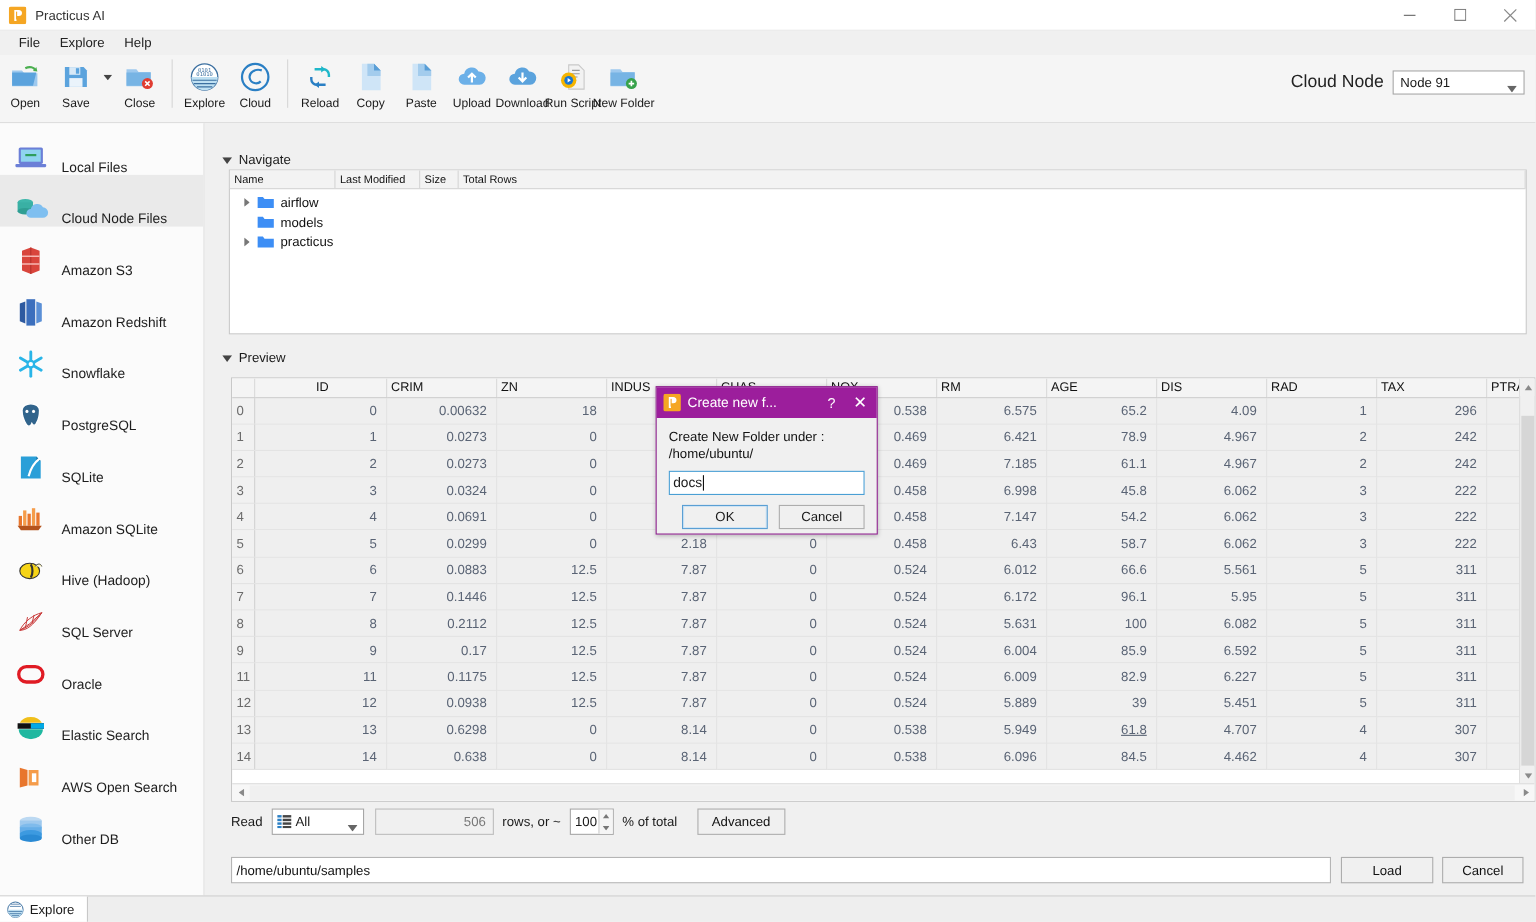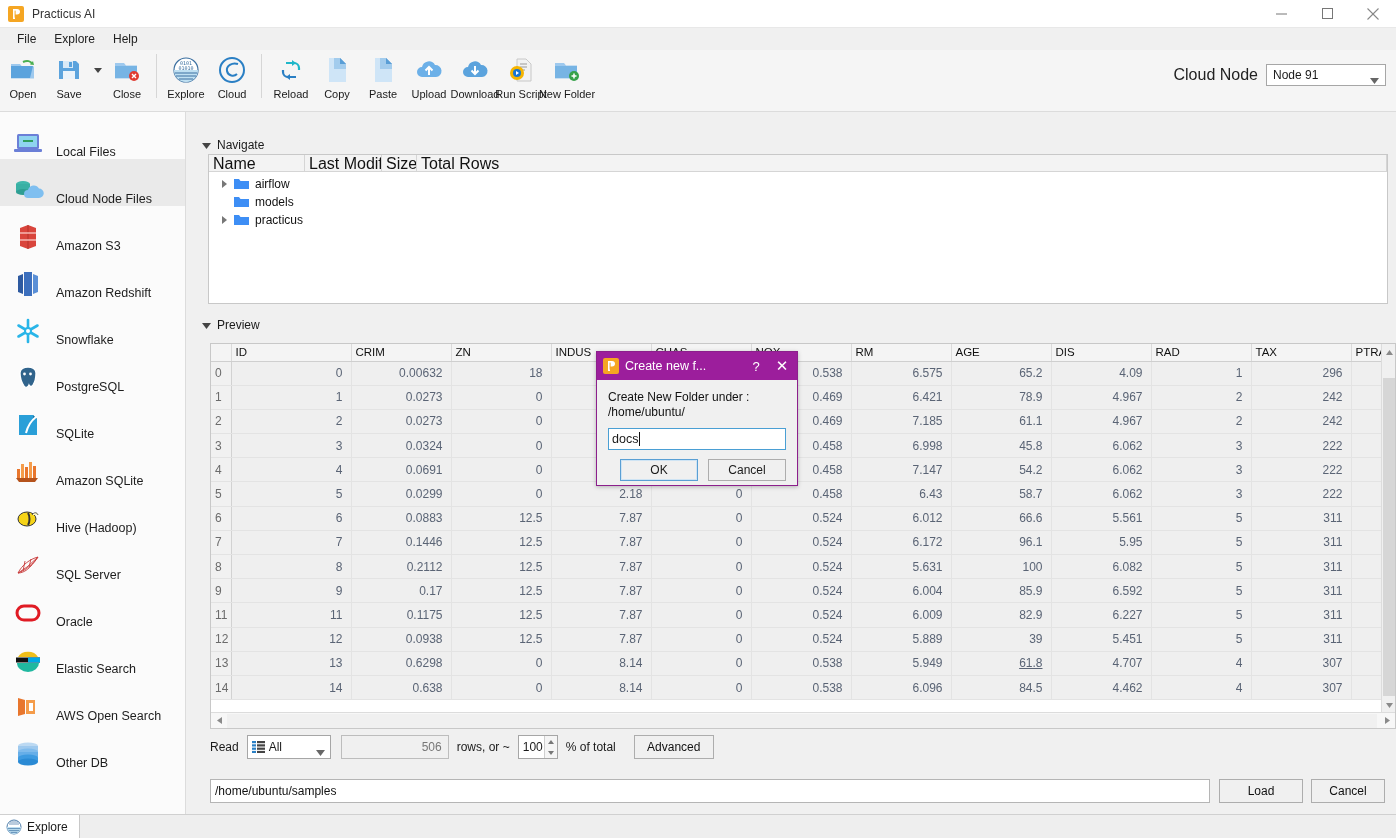"Name" .nav-head .c { font-size: 16px -> 10px }
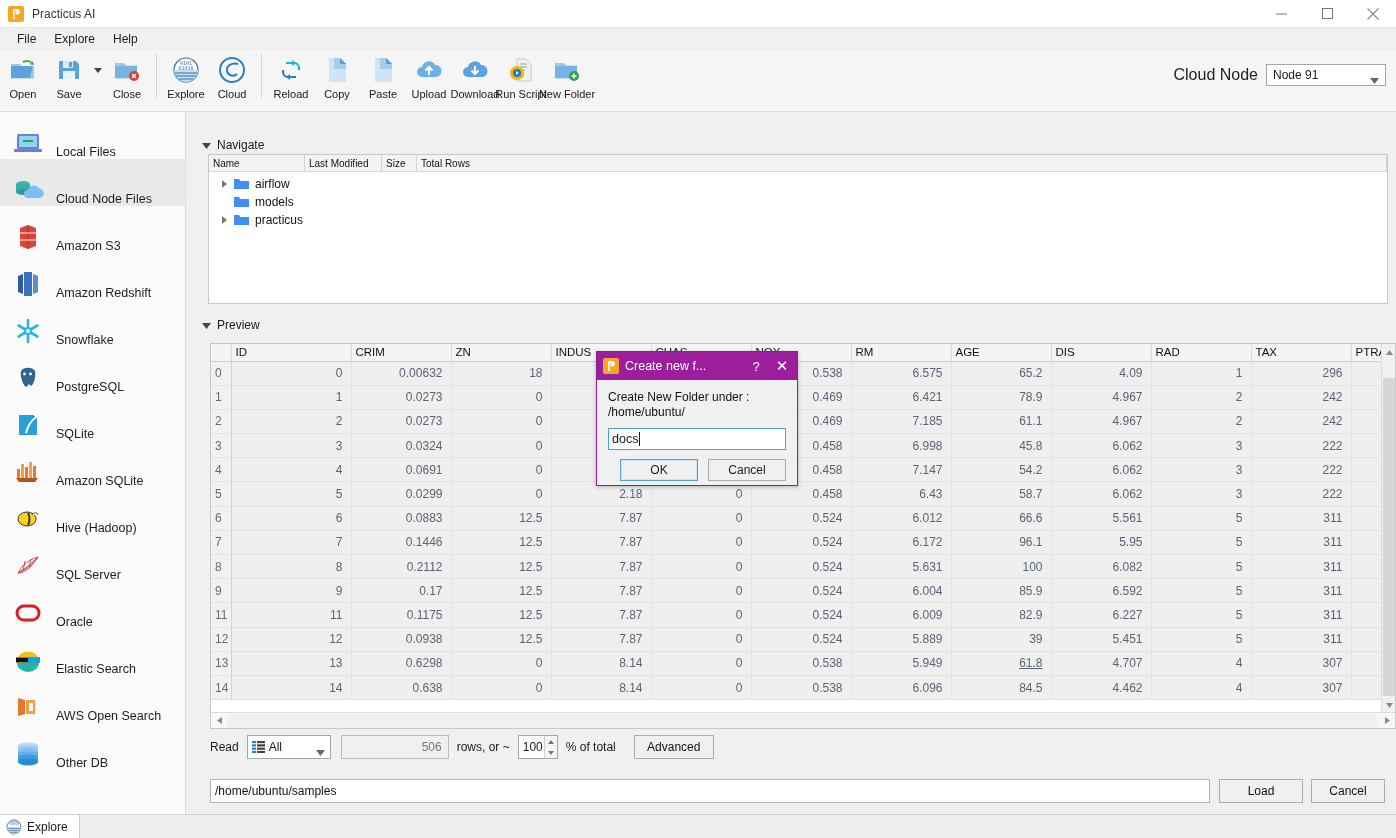"ID" table.grid th.c0 { text-align: none -> center }
